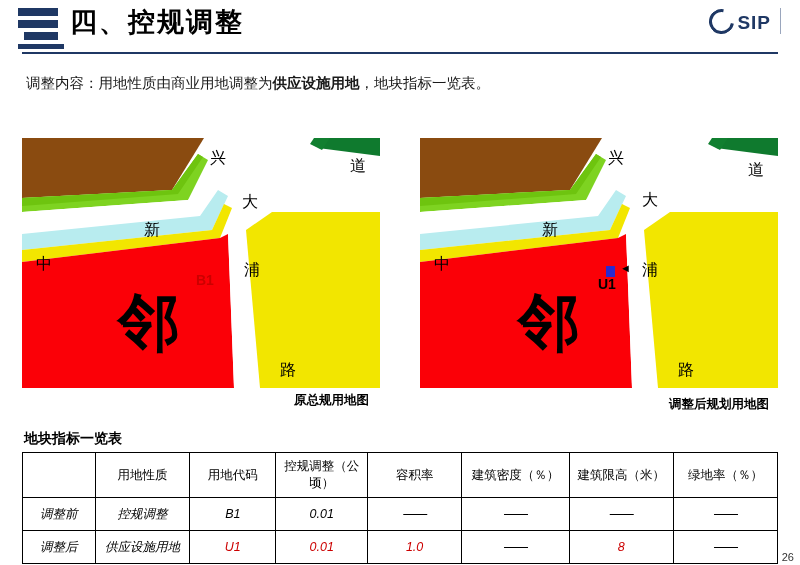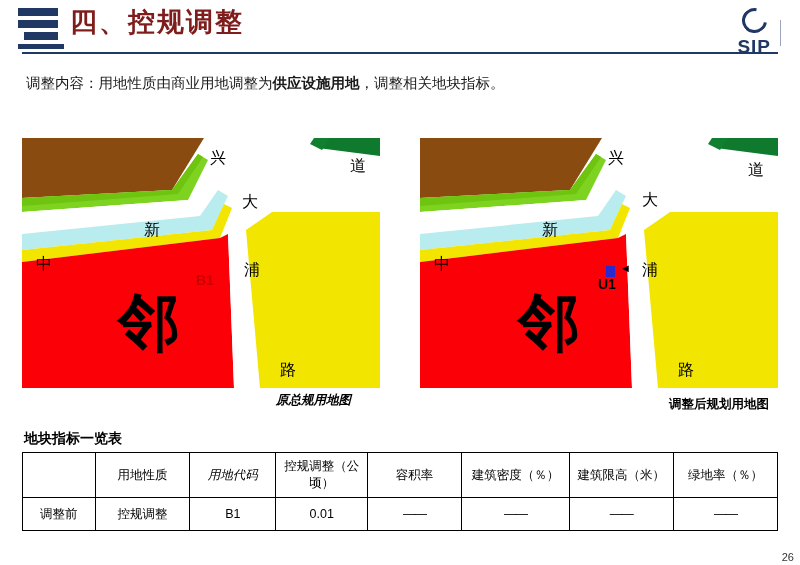"四、控规调整" .header-title { color: #7f1d1d -> #000000 }
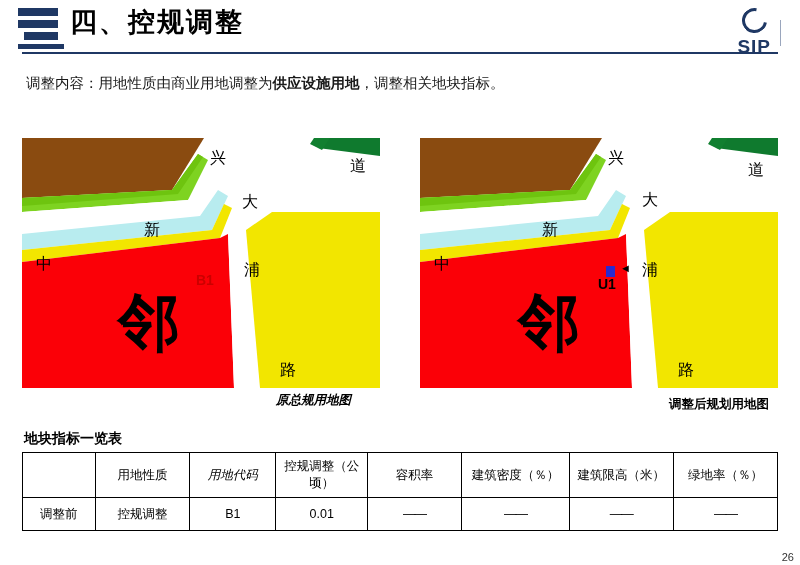"SIP" .logo-sip { align-items: center -> flex-end; flex-direction: column -> none }
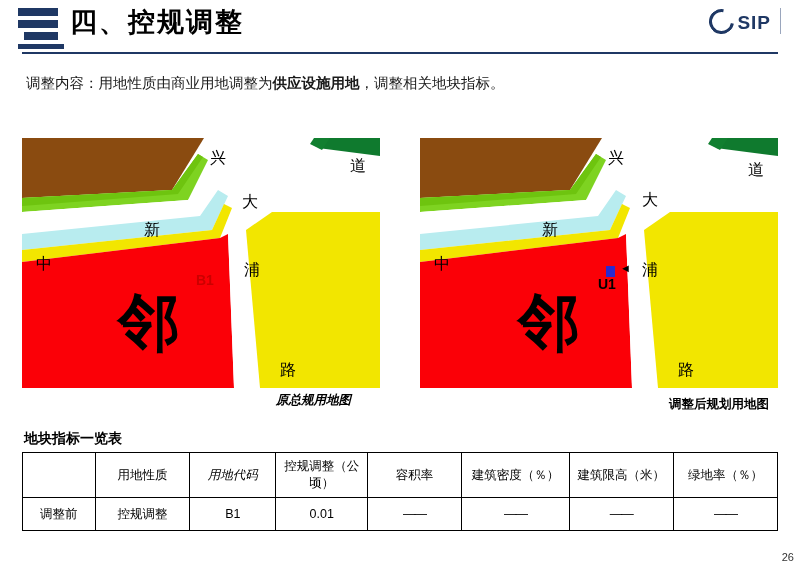"，调整相关地块指标。" span { text: 调整相关地块指标 -> 地块指标一览表 }
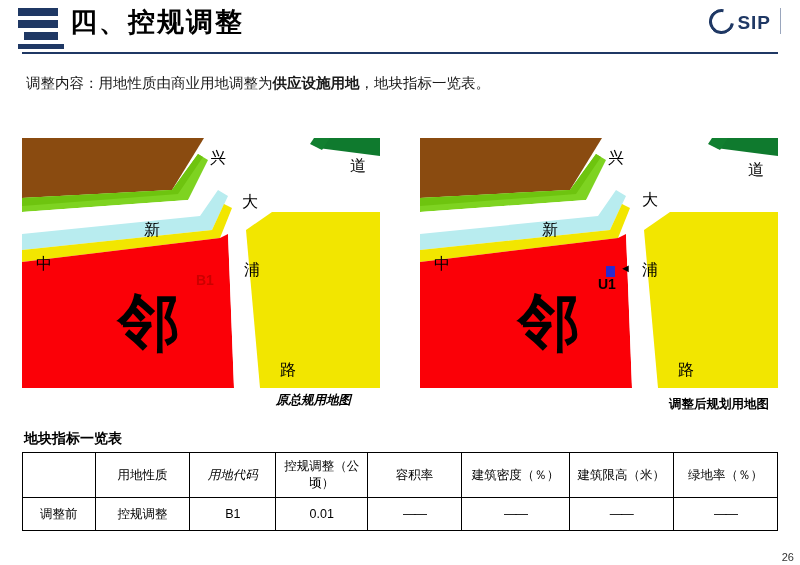"原总规用地图" .cap-left { font-style: italic -> none; left: 276px -> 294px }
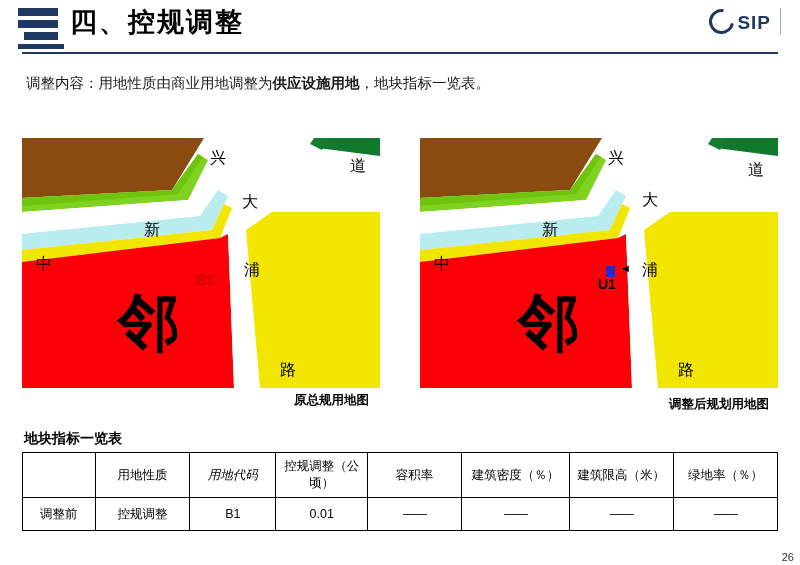"用地代码" td { font-style: italic -> none }
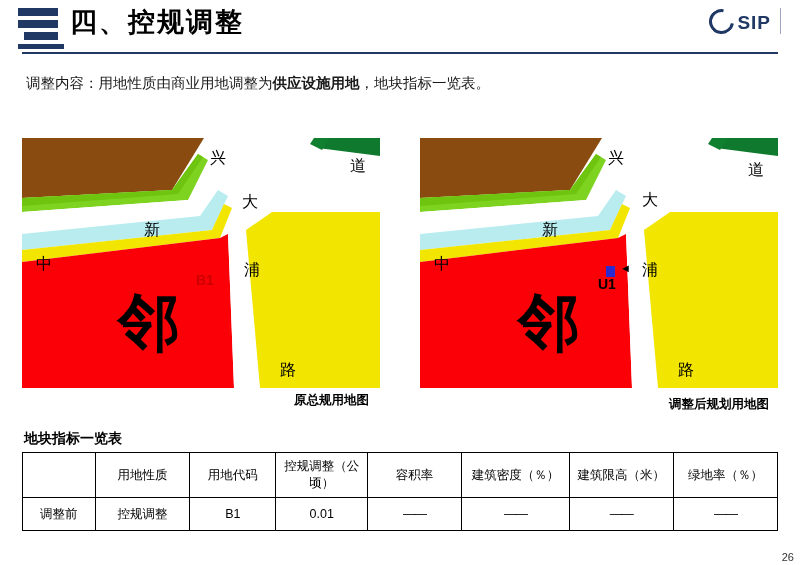"调整前" table.idx tbody td { font-style: none -> italic }
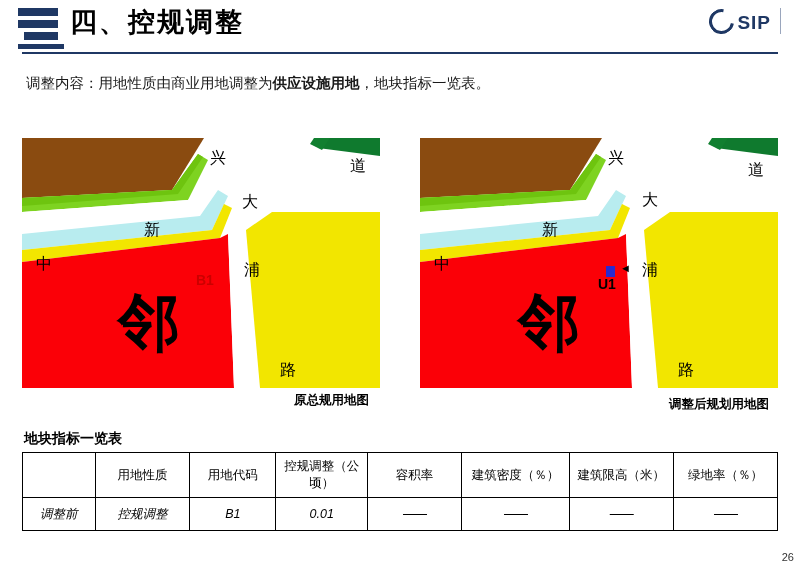"调整后" tr { html: none -> <tr> <td>调整后</td> <td>供应设施用地</td> <td>U1</td> <td>0.01</td> <td>1.0</td> <td>——</td> <td>8</td> <td>——</td> </tr> }
